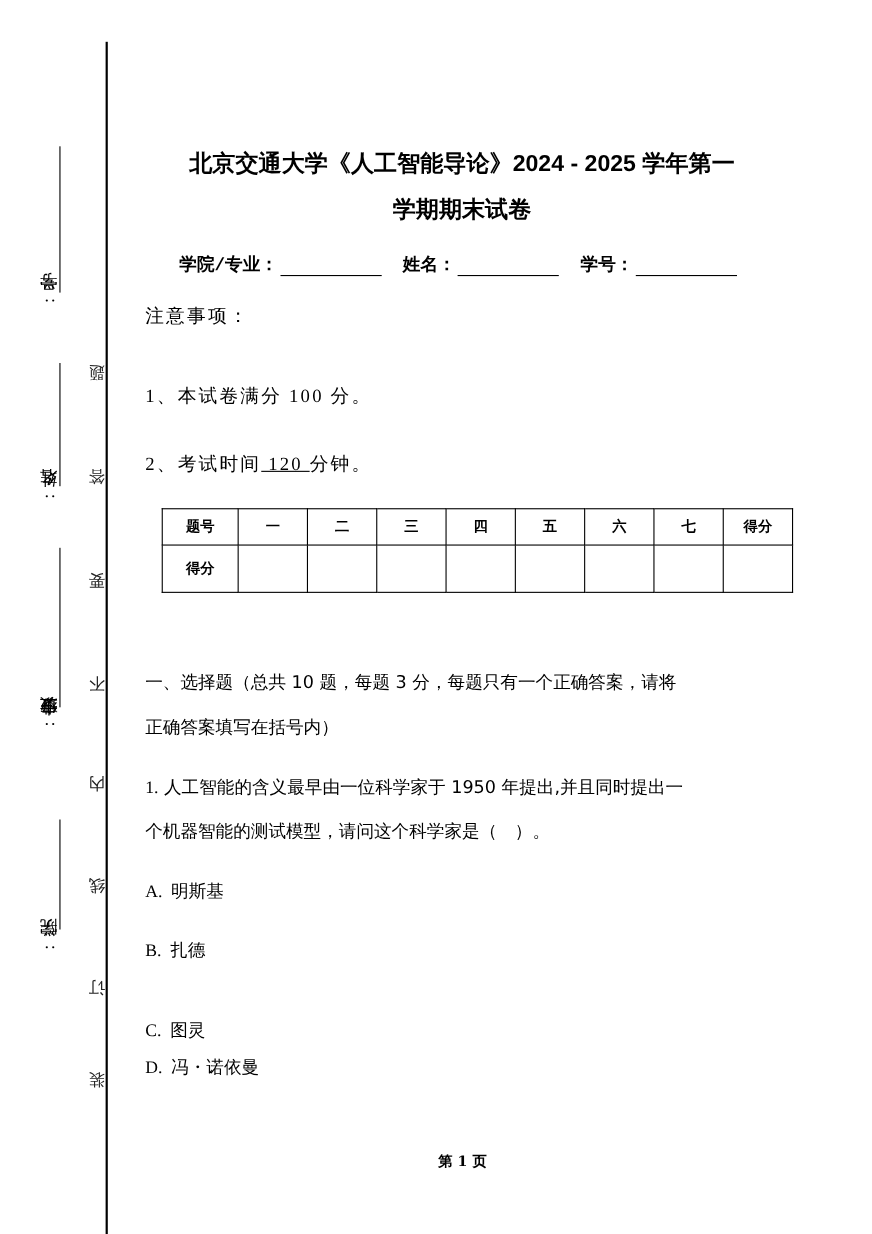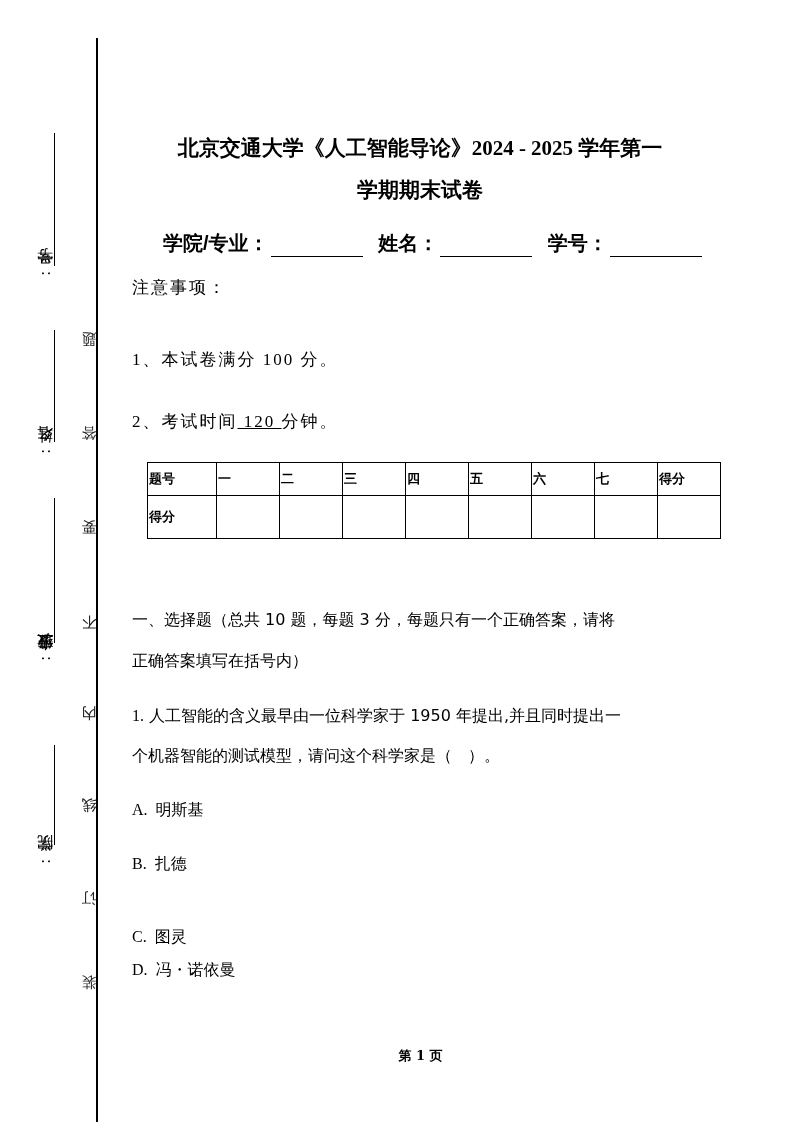"北京交通大学《人工智能导论》2024 - 2025 学年第一" .title { font-family: Liberation Serif, serif -> Liberation Sans, sans-serif }
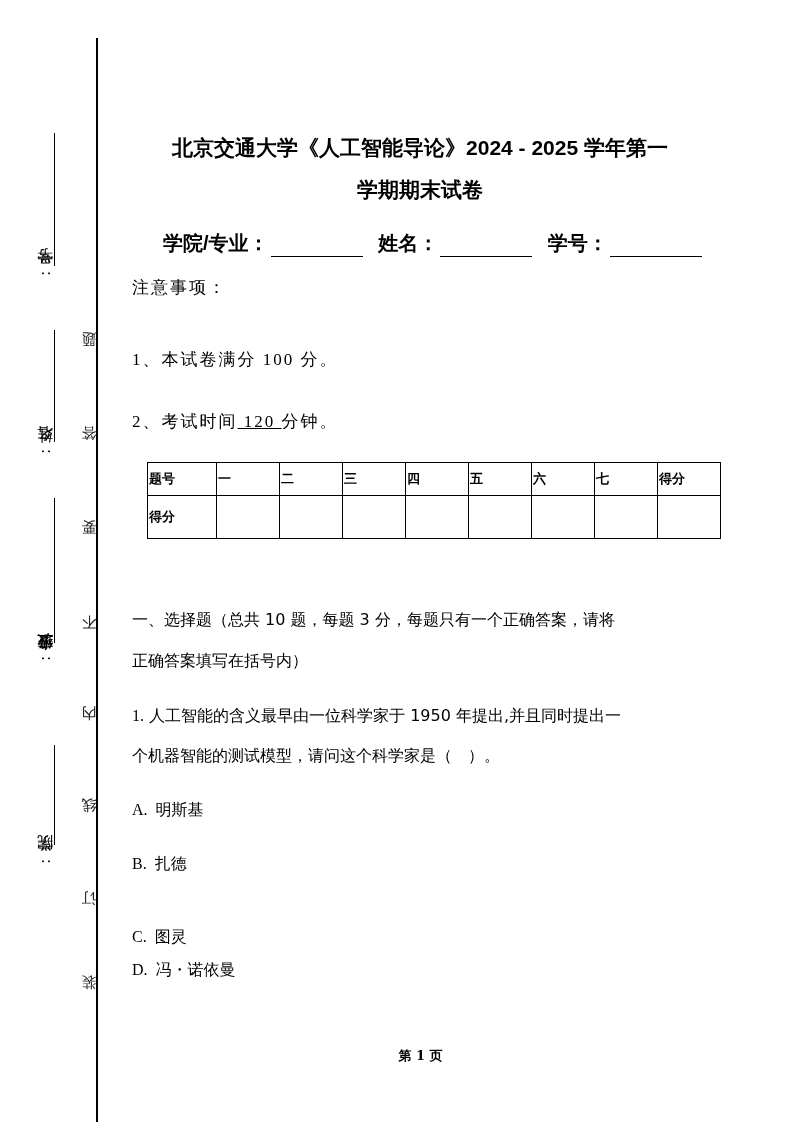"学院/专业： 姓名： 学号：" .info { font-family: Liberation Sans, sans-serif -> Liberation Mono, monospace; font-size: 20px -> 16px }
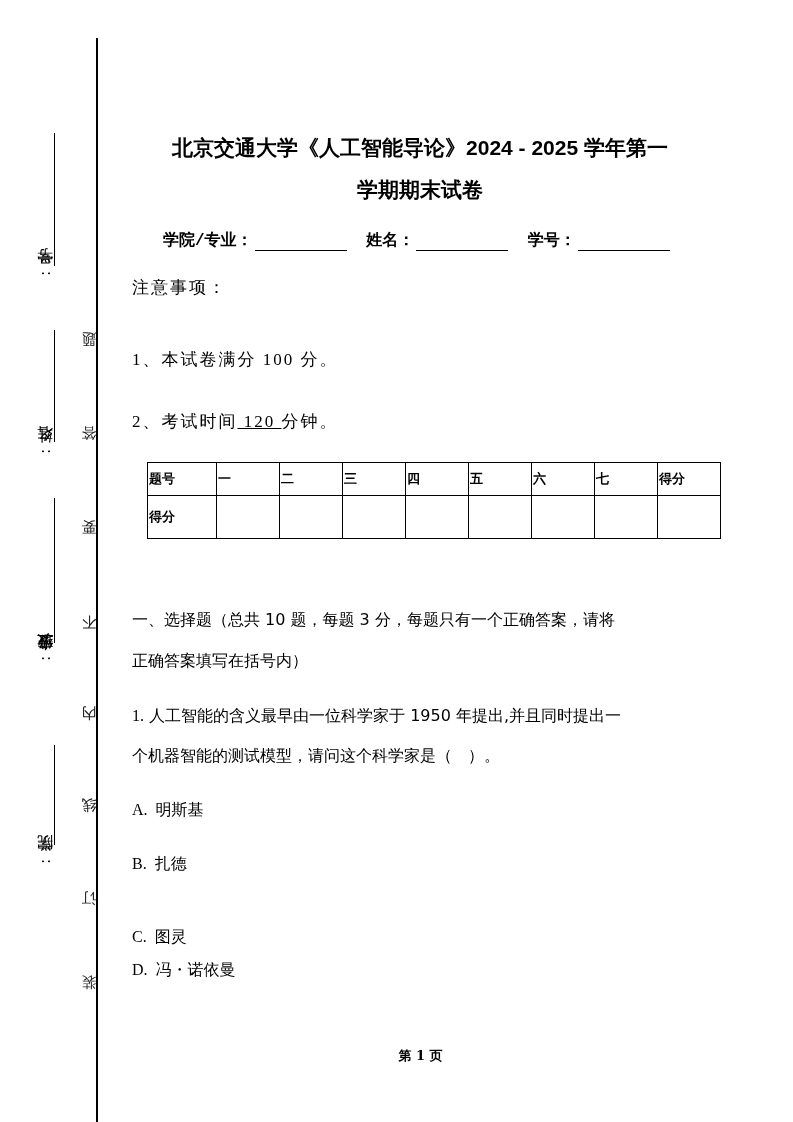"题号" table.score td { text-align: left -> center }
